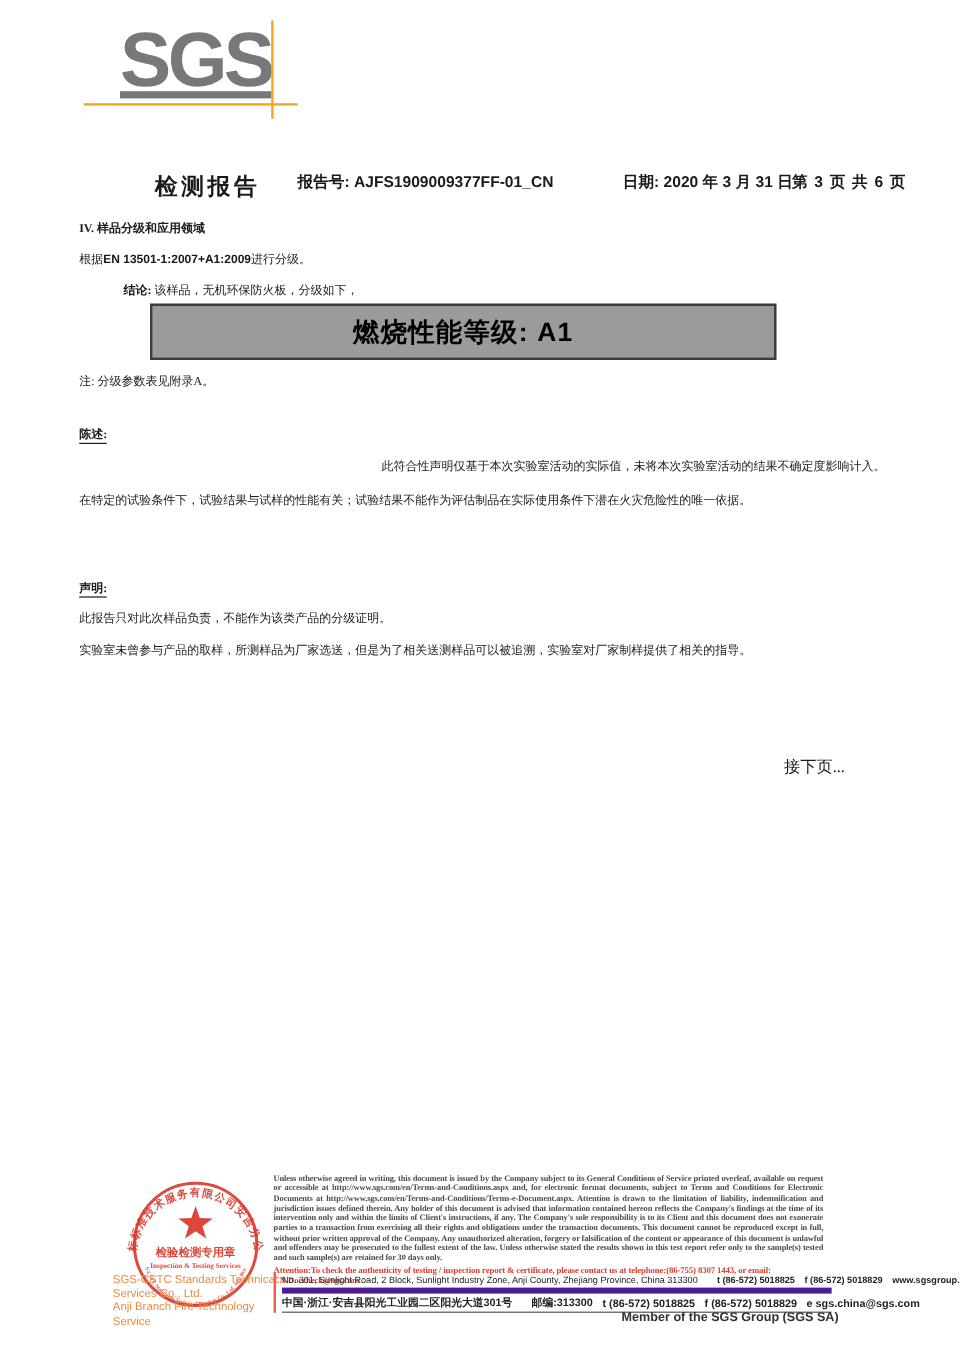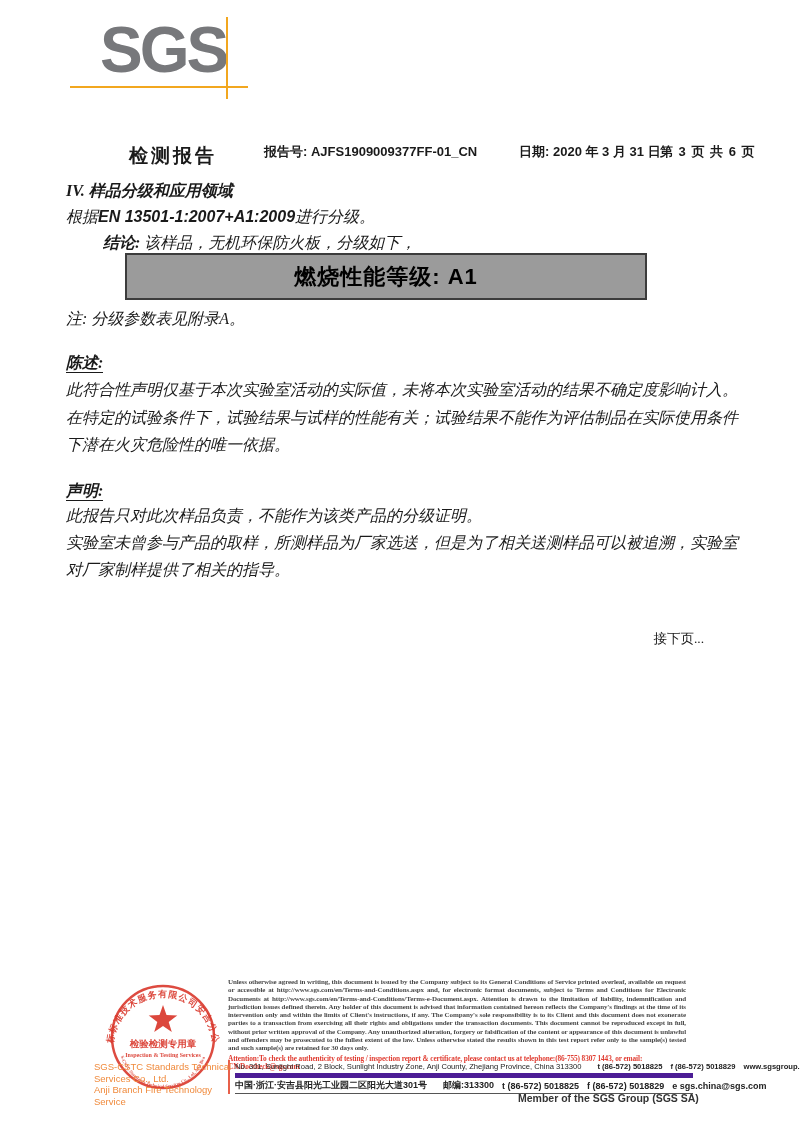"SGS" .logo-text { text-decoration: none -> underline }
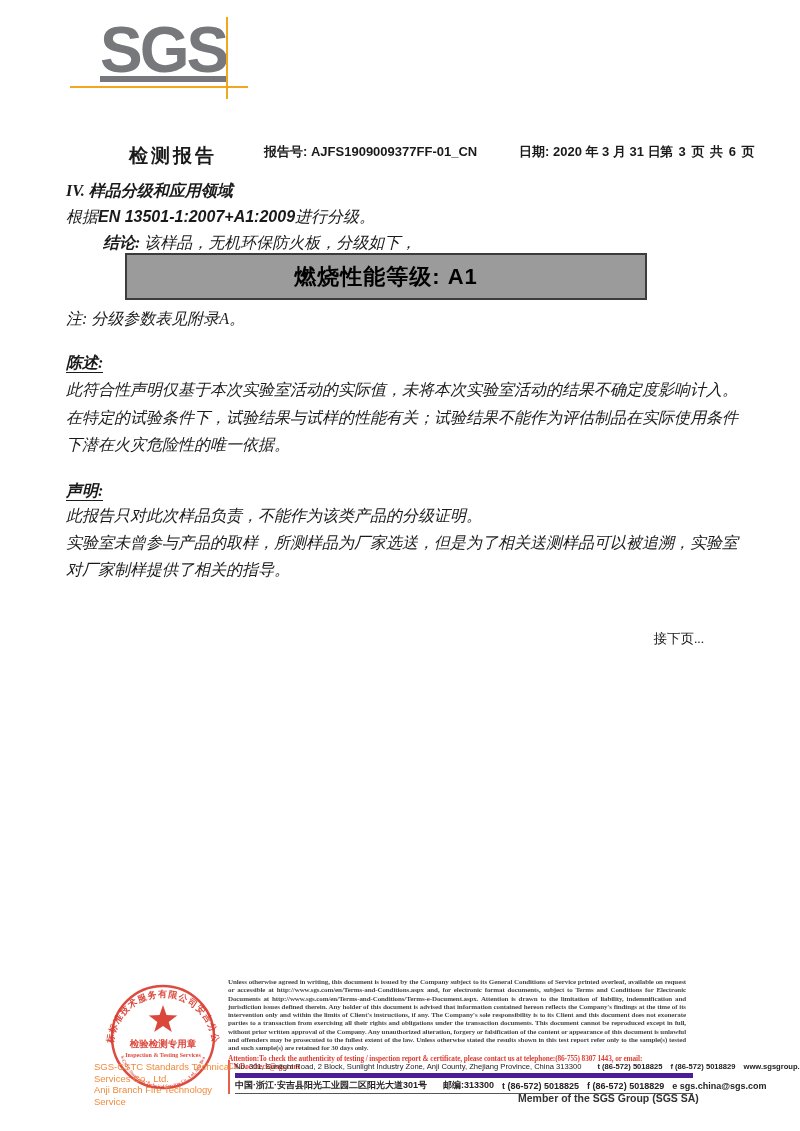"报告号: AJFS1909009377FF-01_CN" .hdr-report { left: 264px -> 248px }
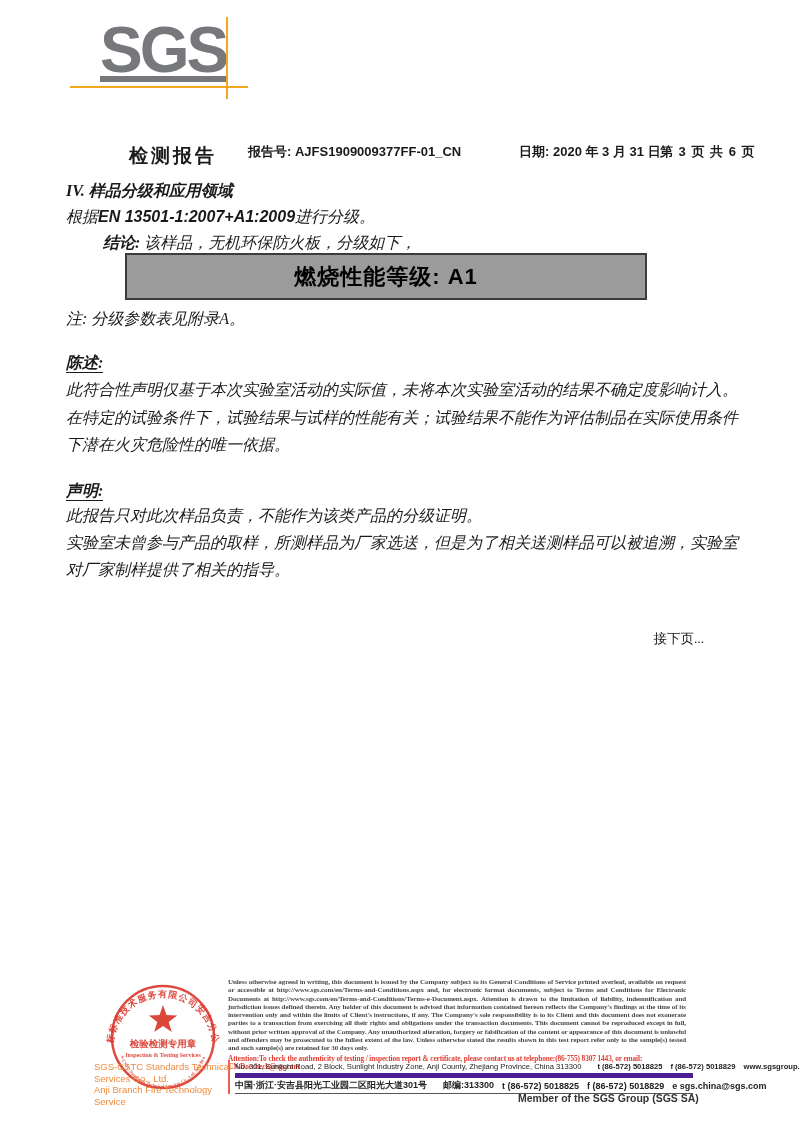"IV. 样品分级和应用领域" .body-line { font-size: 16px -> 10px; font-style: italic -> none }
